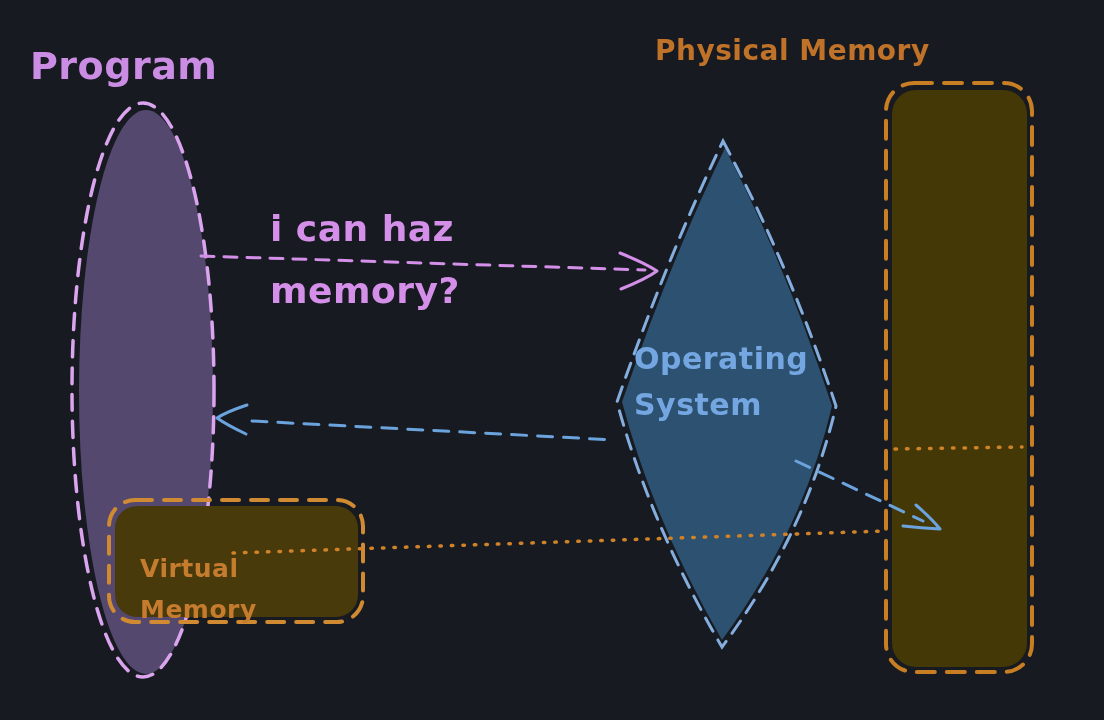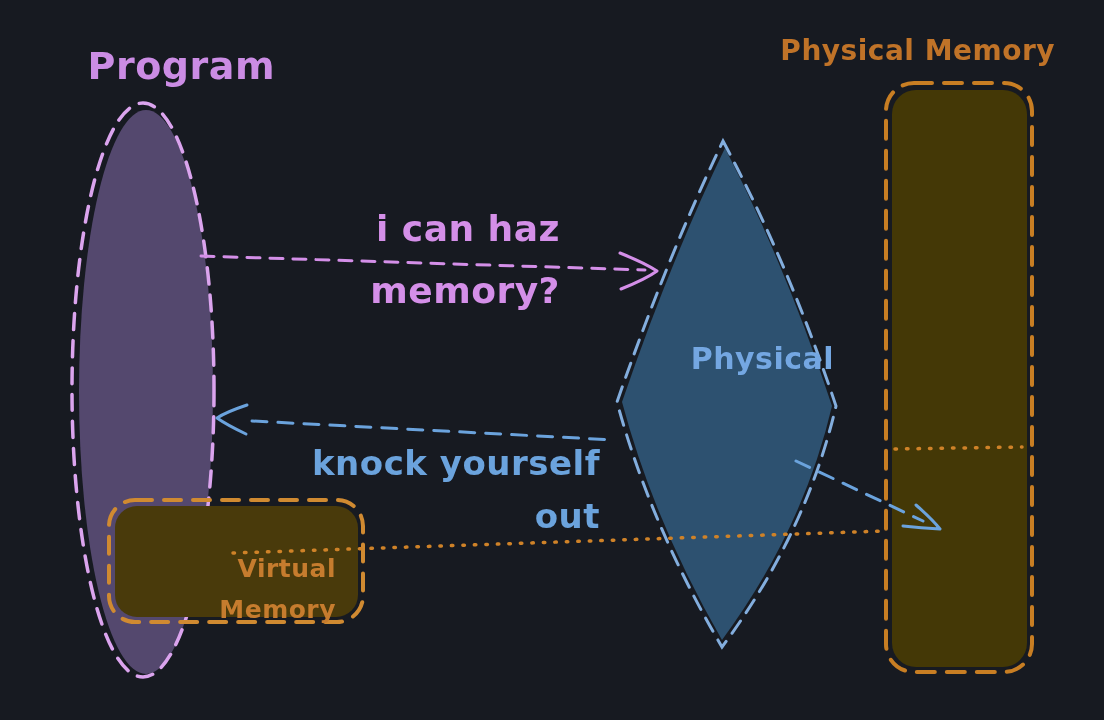"Program" .label { text-align: right -> left }
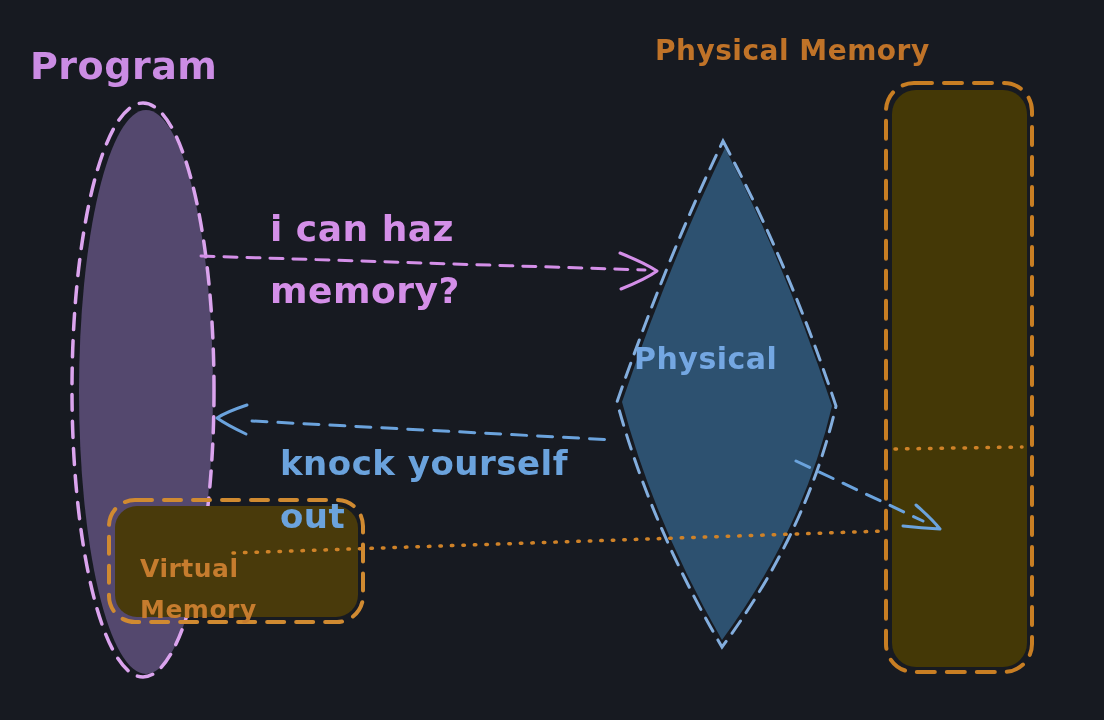"Physical" span { text: Physical -> Operating }
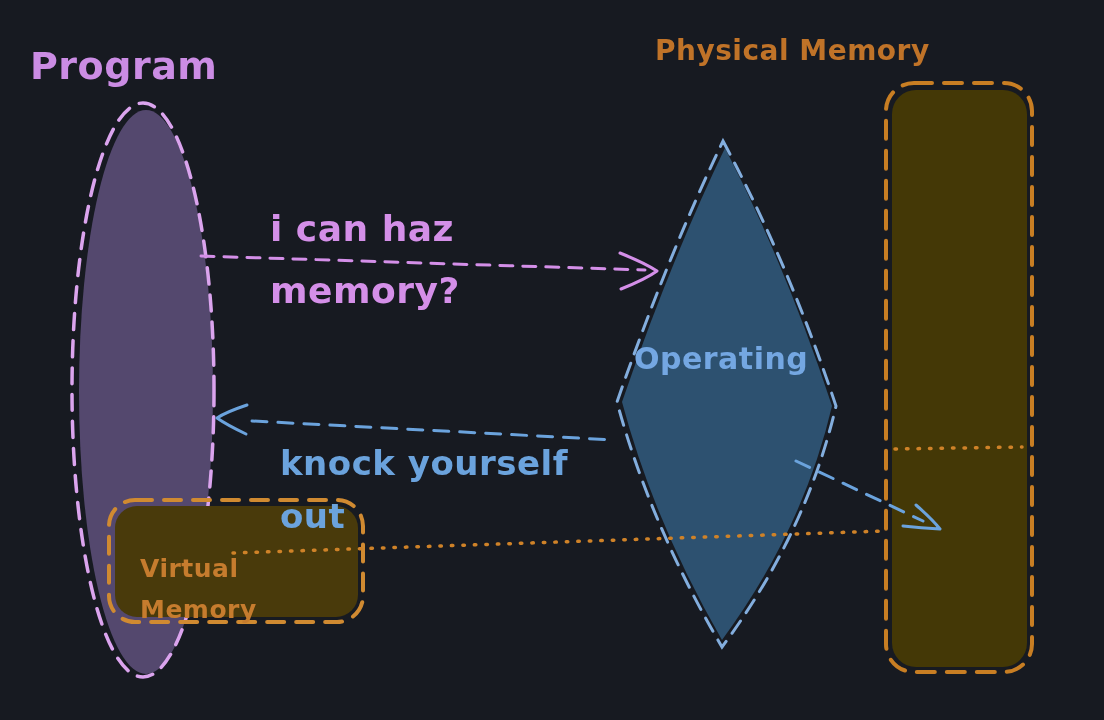"System" span { html: none -> <span>System</span> }
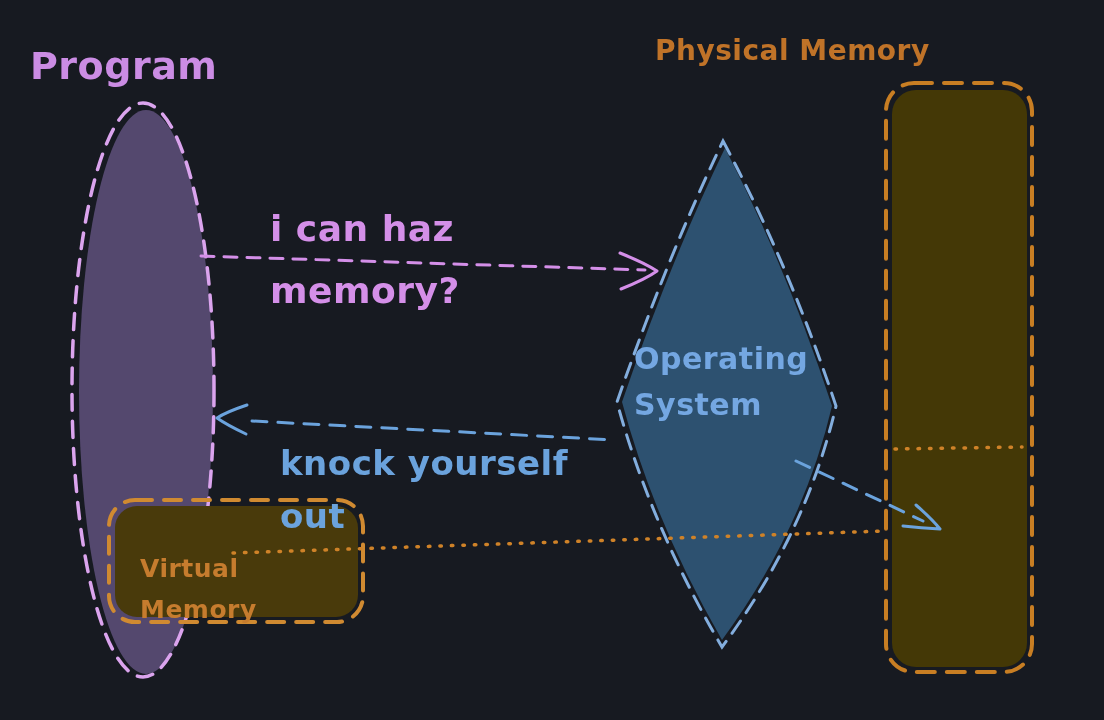"knock yourself" div.label { html: <div> <span>knock yourself</span> <span>out</span> </div> -> none }
